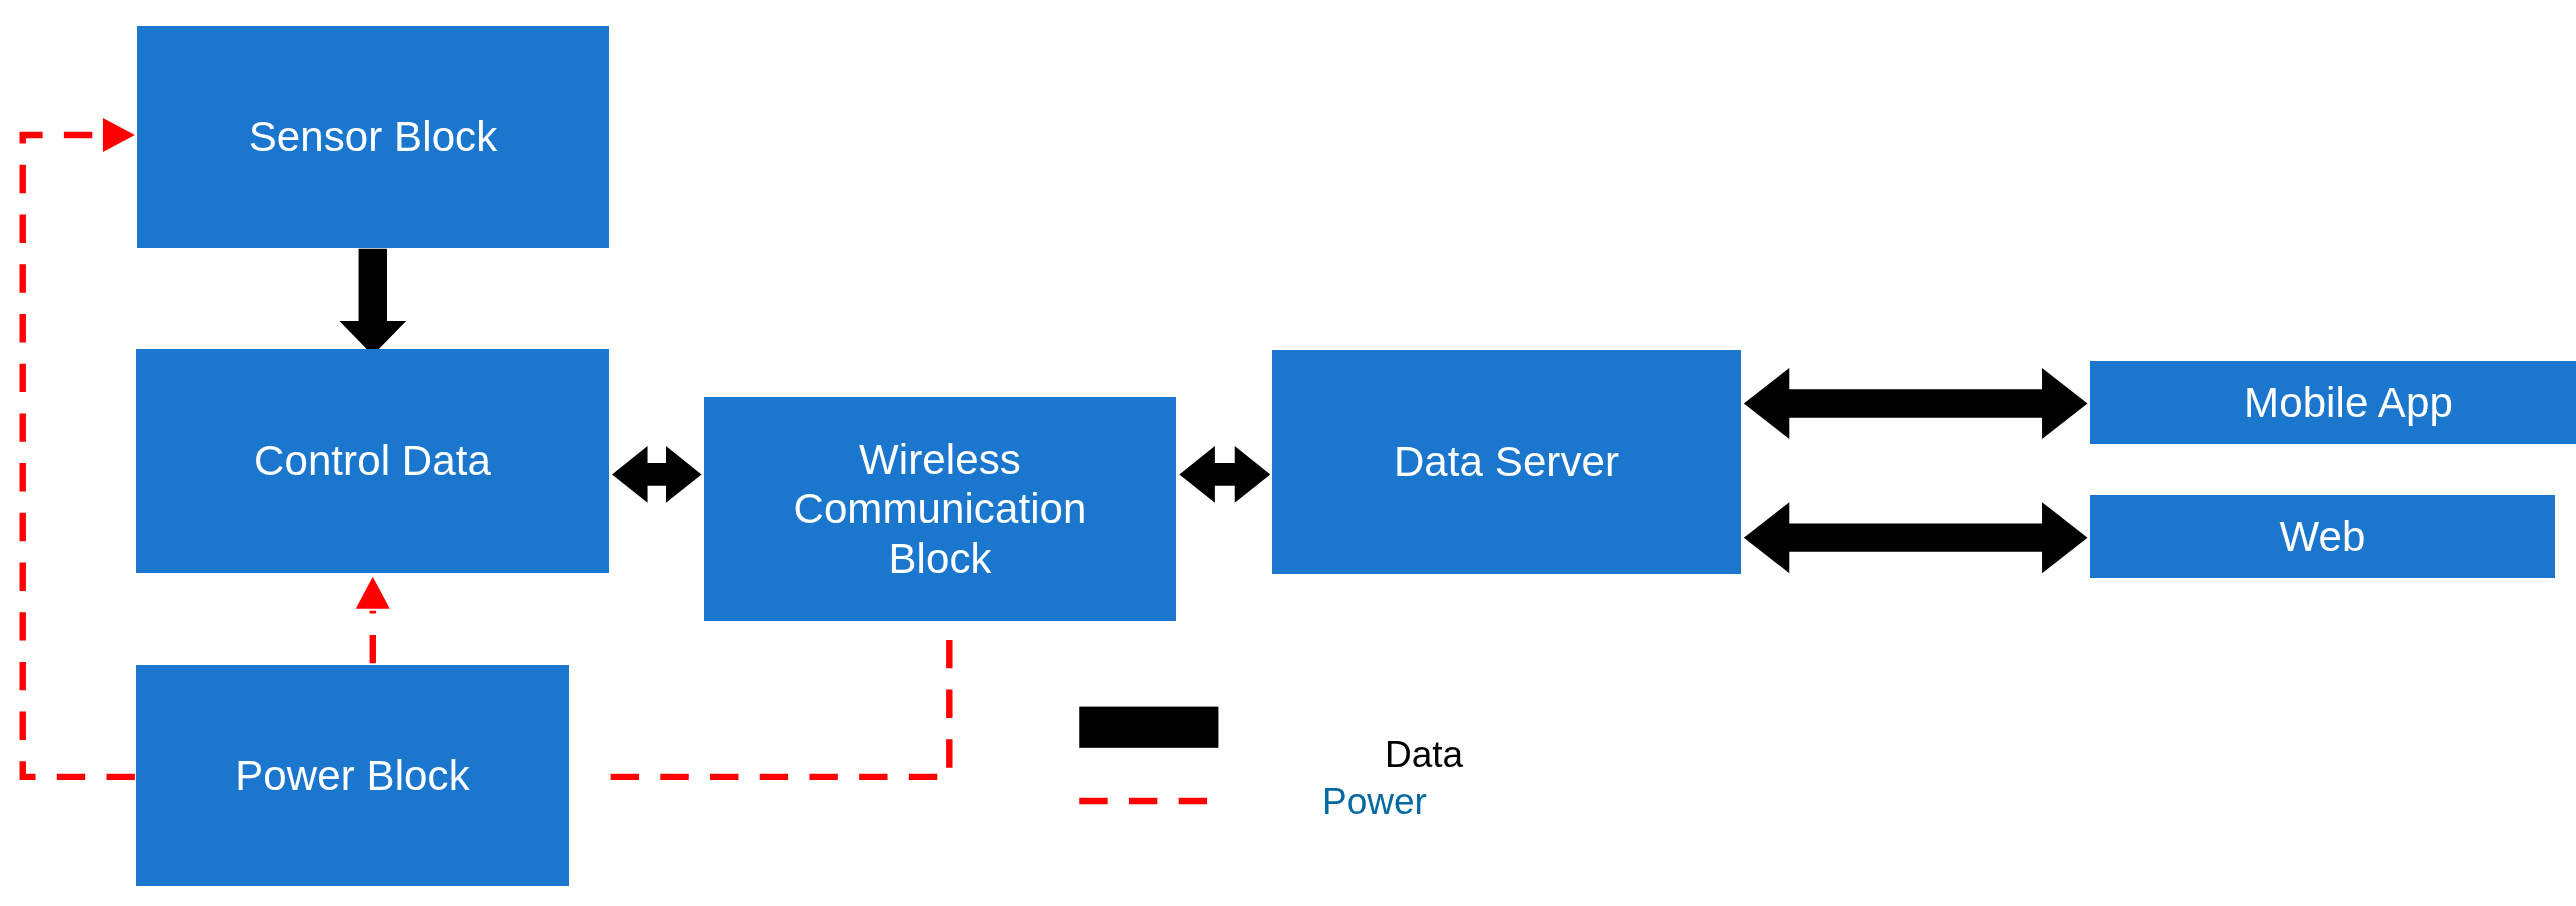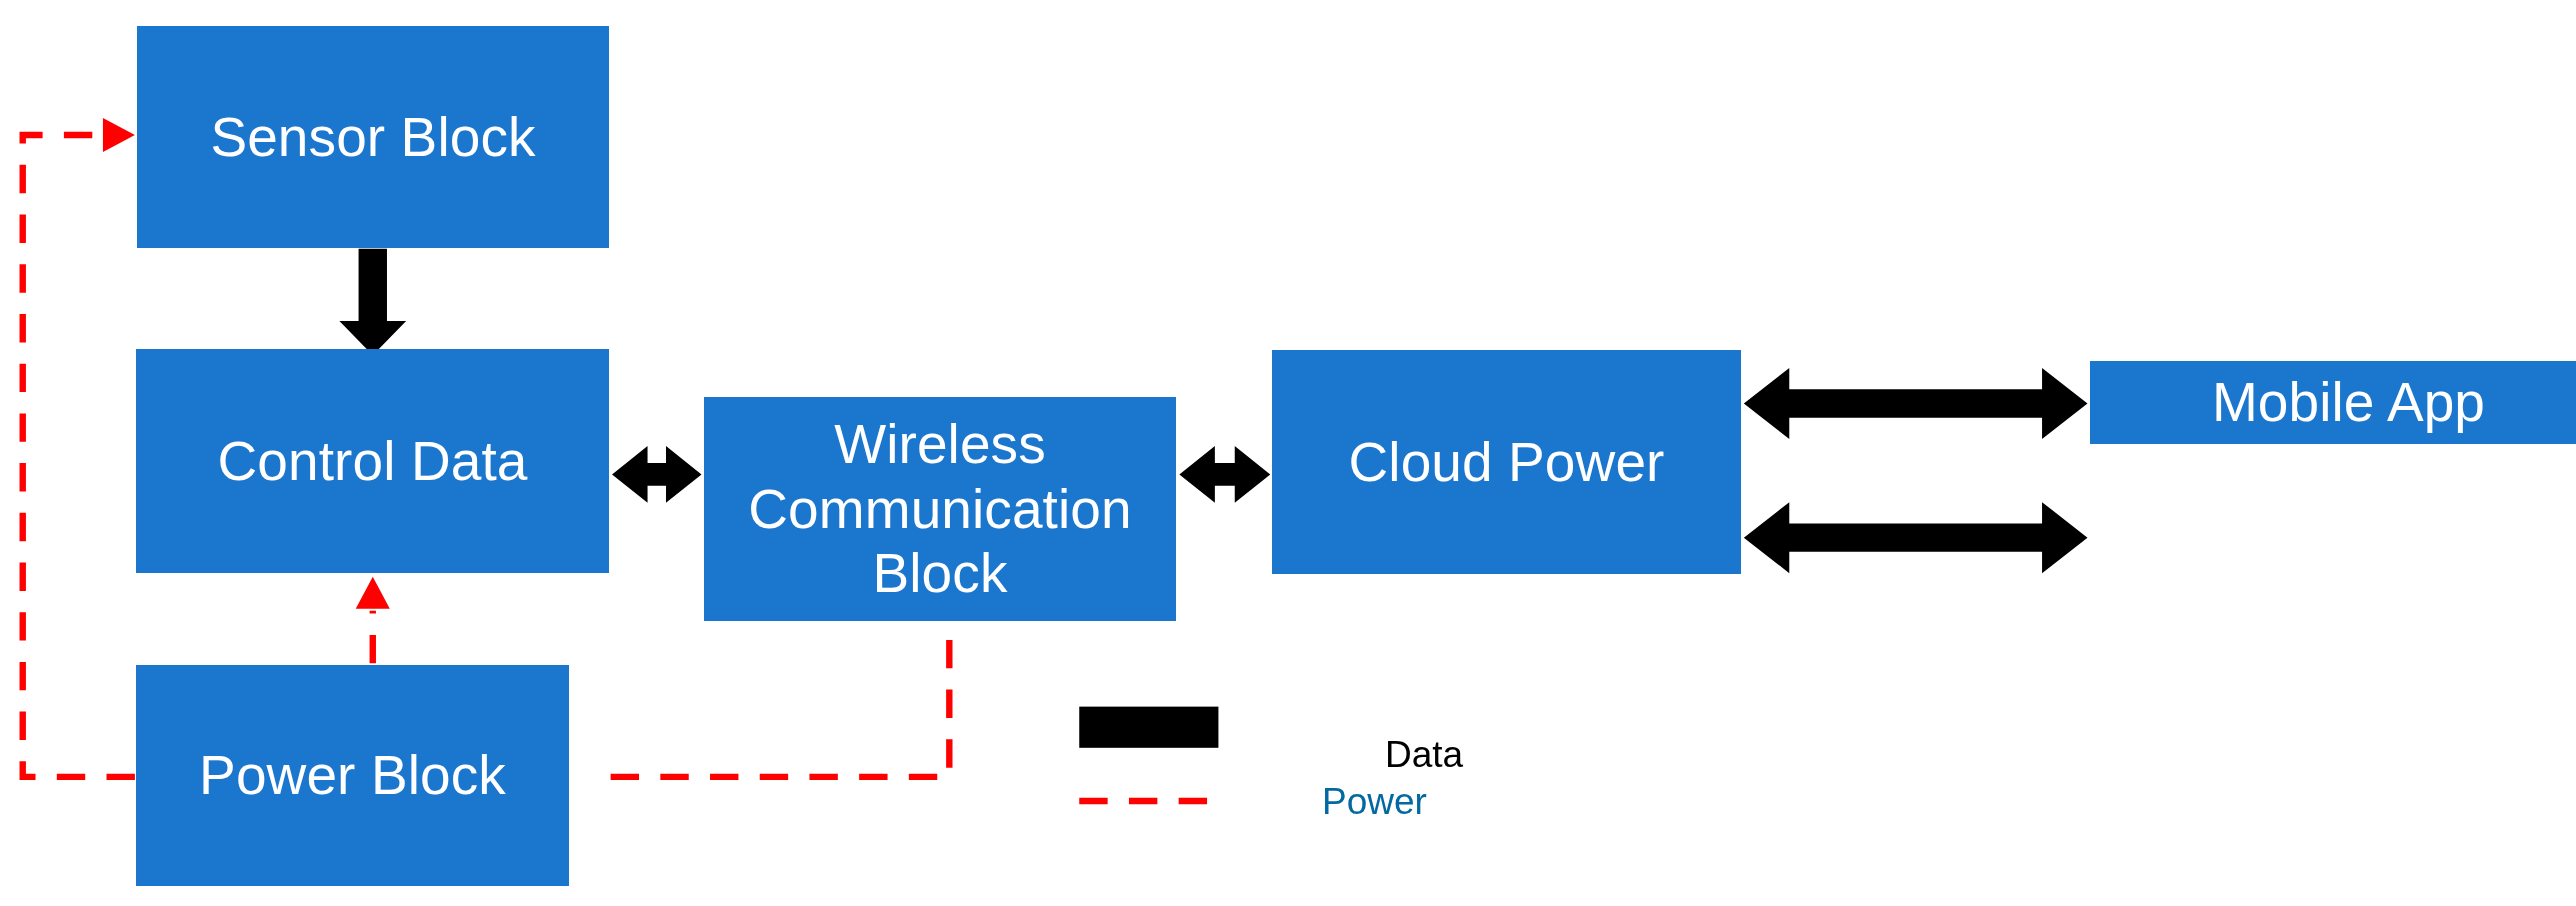"Sensor Block" .block { font-size: 55px -> 42px }
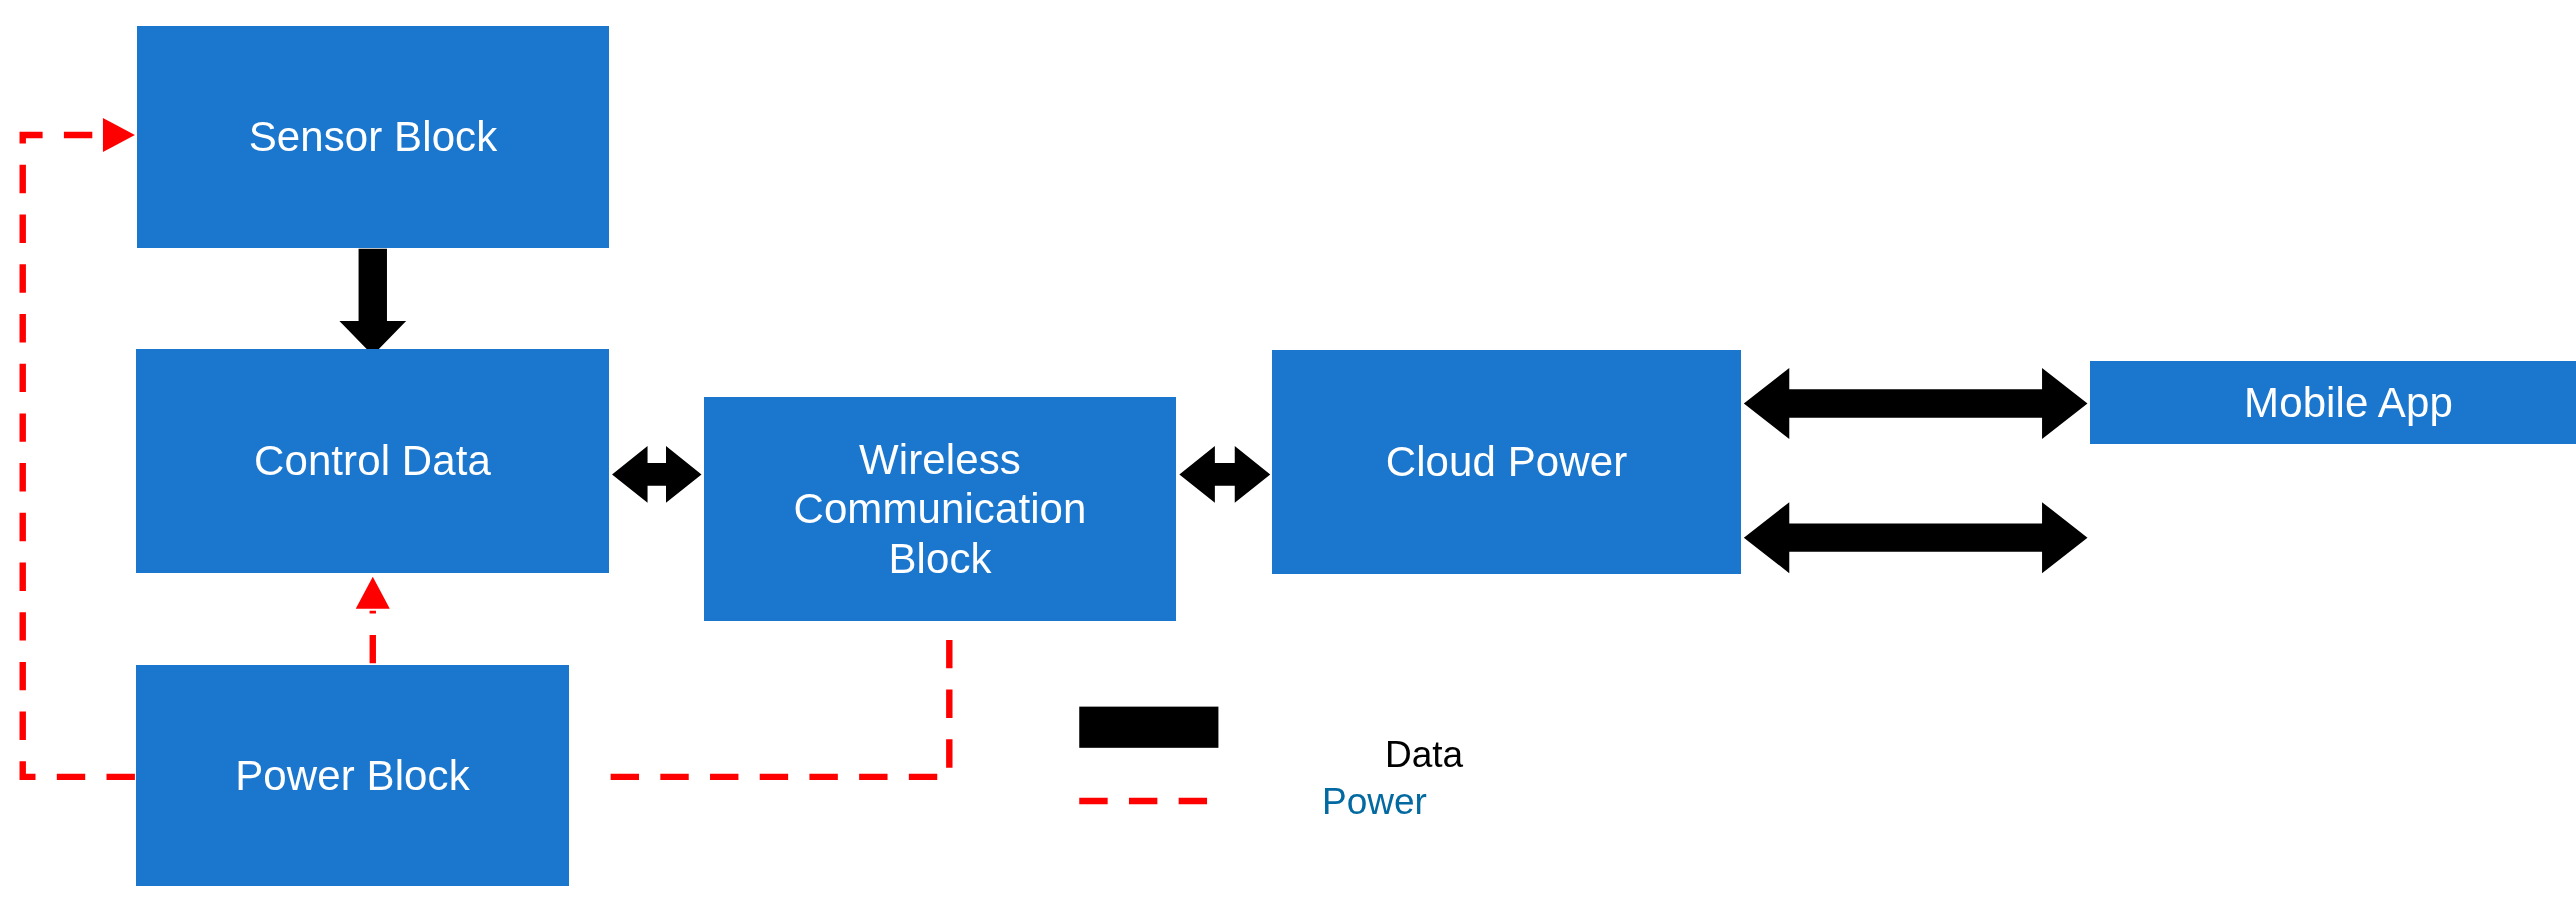"Cloud Power" div.block { text: Cloud Power -> Data Server }
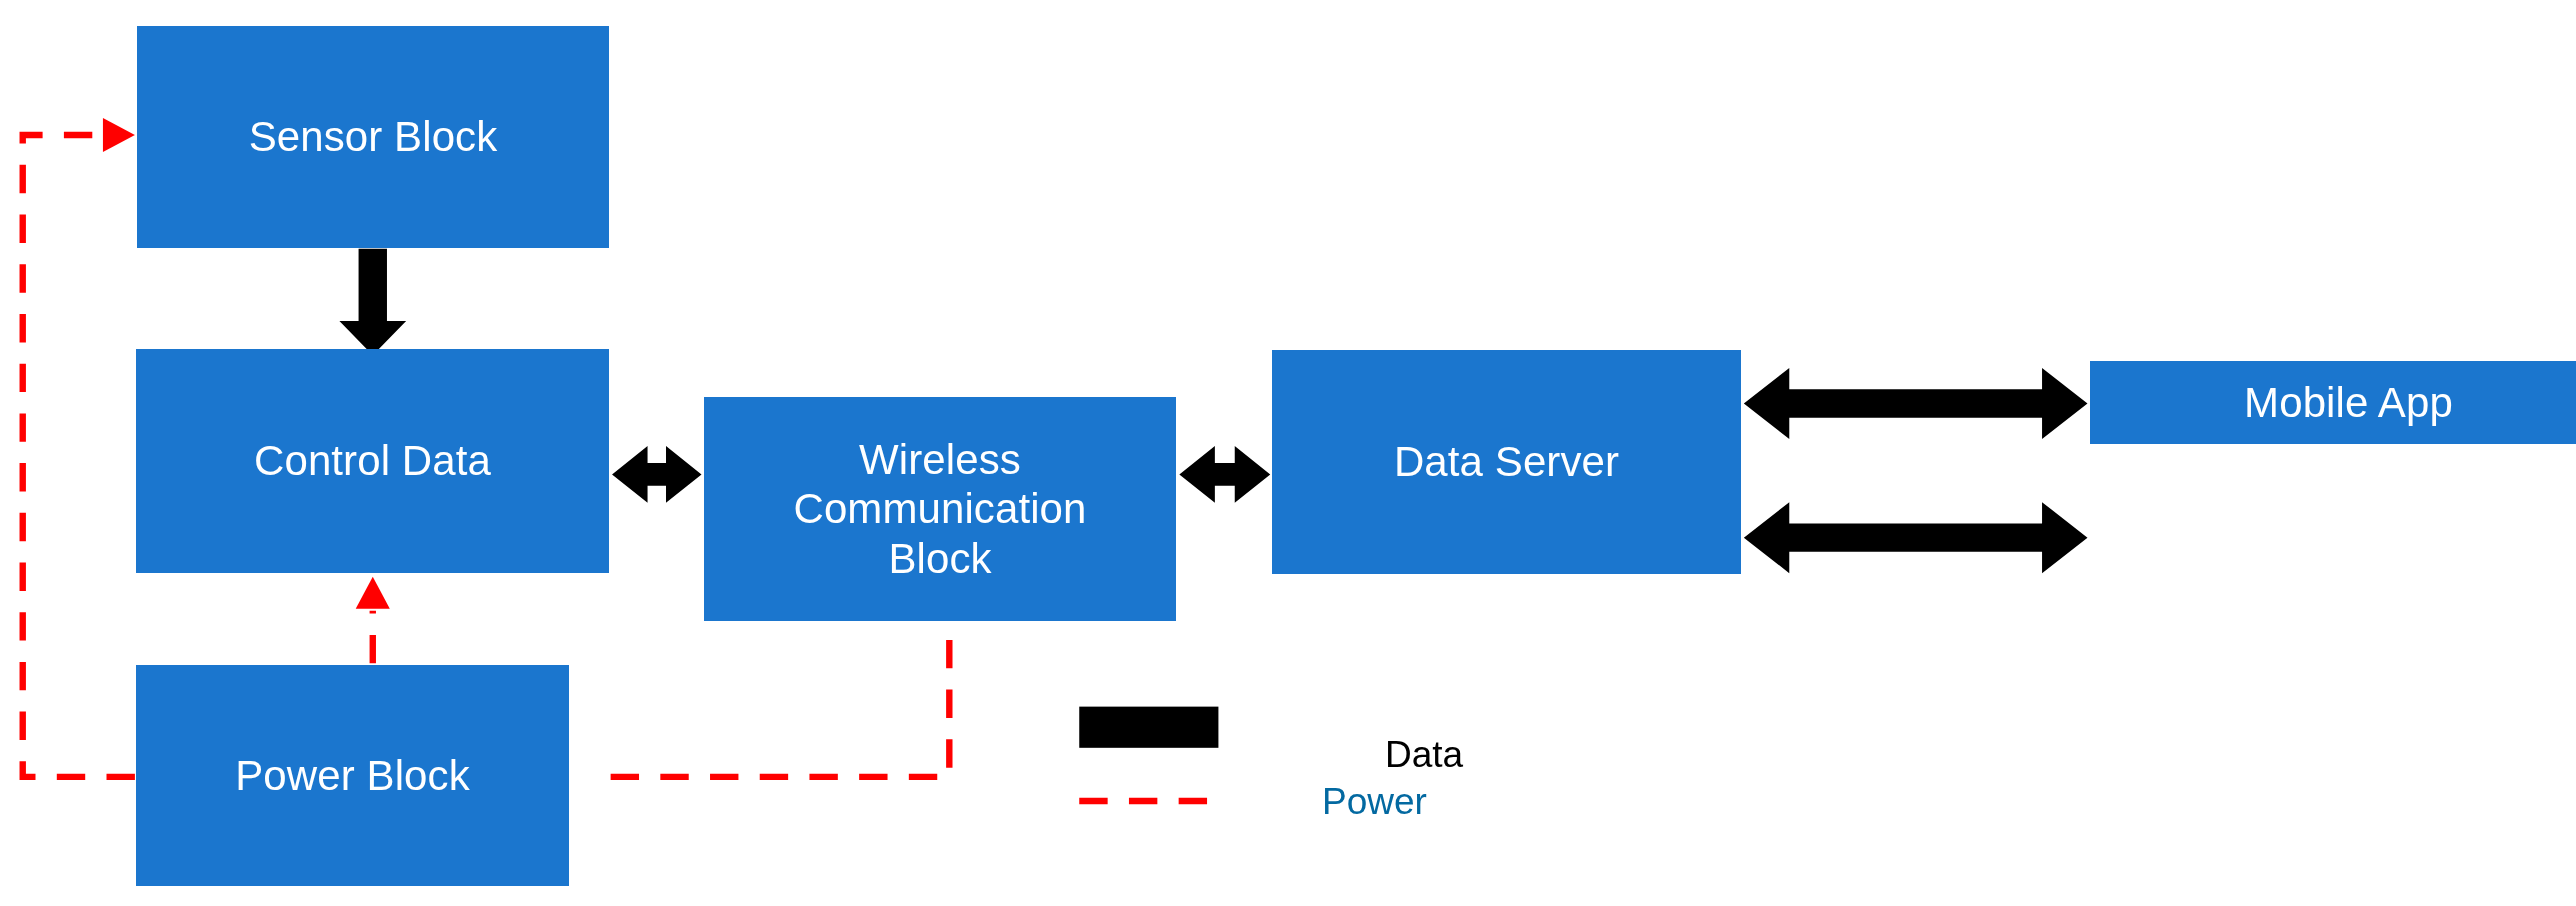"Web" div.block { html: none -> <div>Web</div> }
